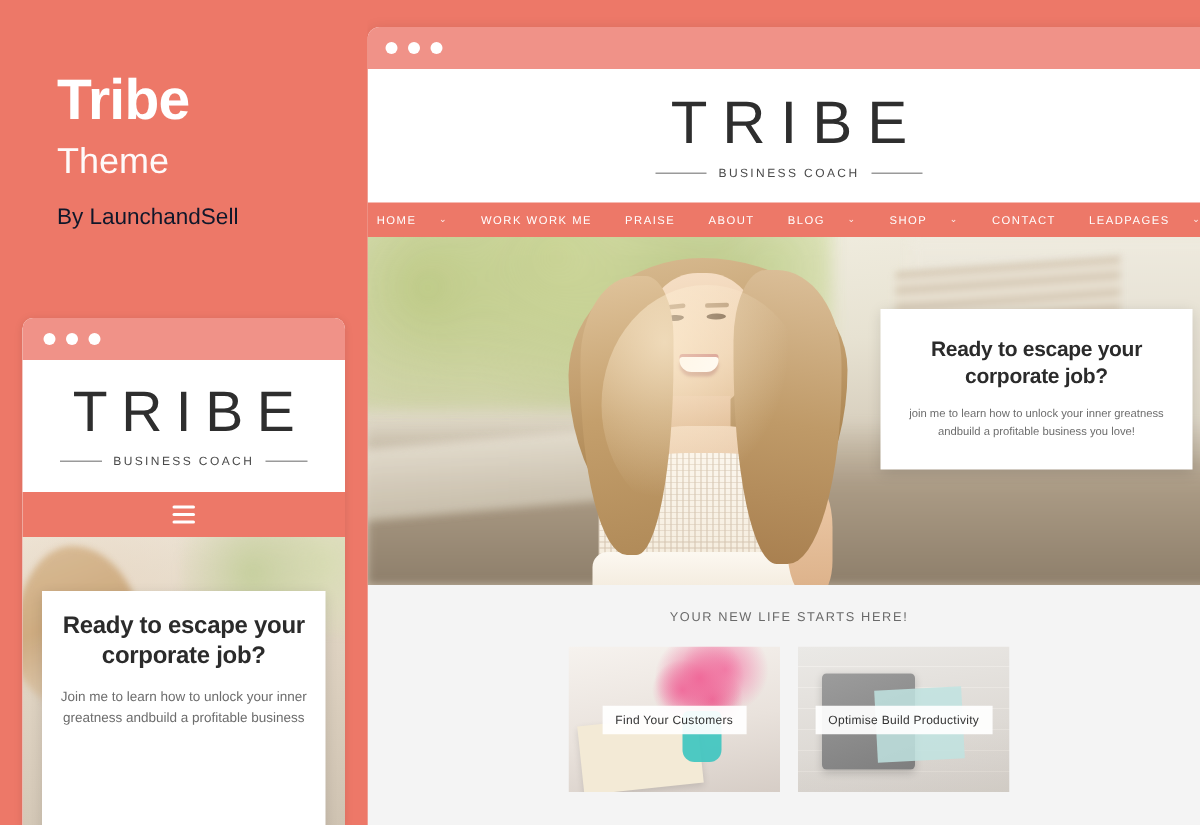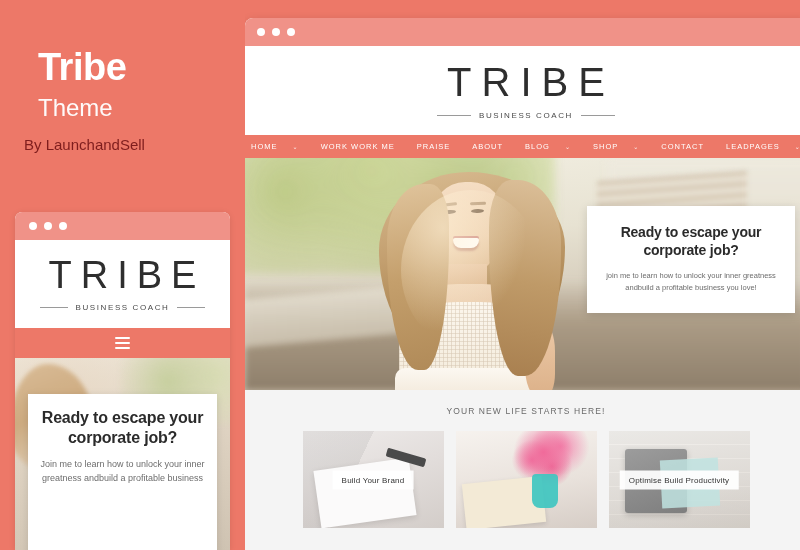"By LaunchandSell" .promo-author { color: #7f1d1d -> #0f172a; left: 24px -> 38px }
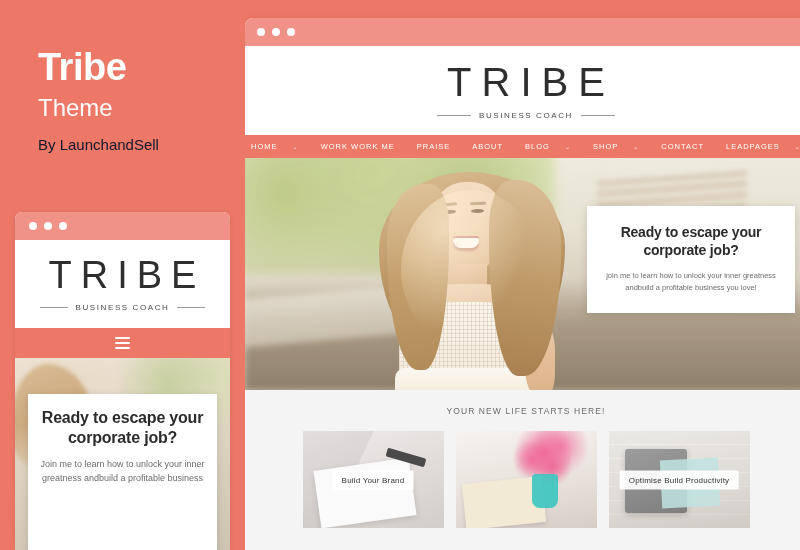"Build Your Brand" div.feat-card { html: <div> <div></div> <span>Build Your Brand</span> </div> -> none }
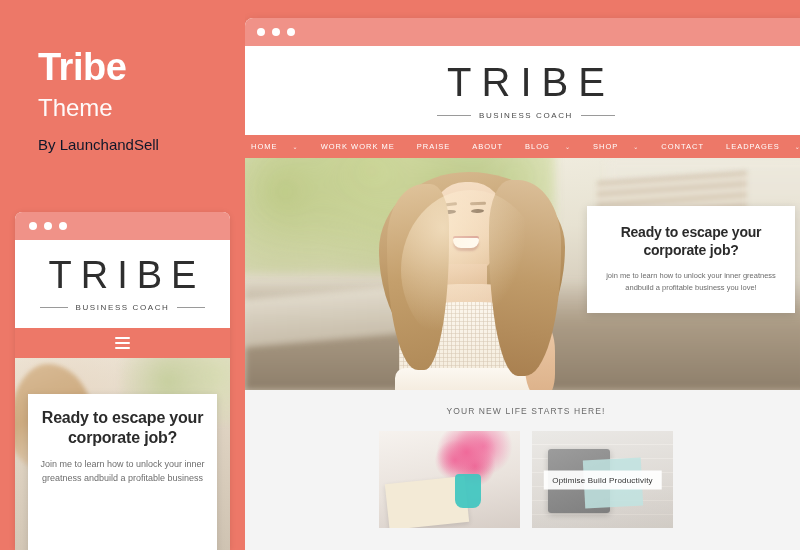"Find Your Customers" span.feat-label { html: none -> <span>Find Your Customers</span> }
